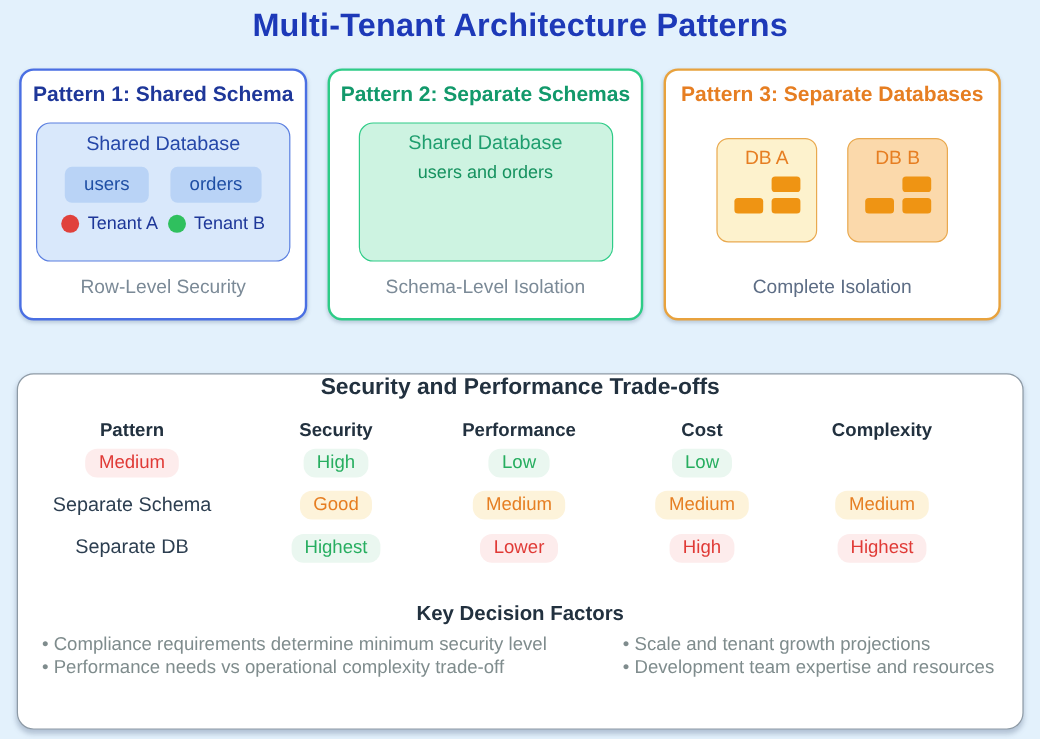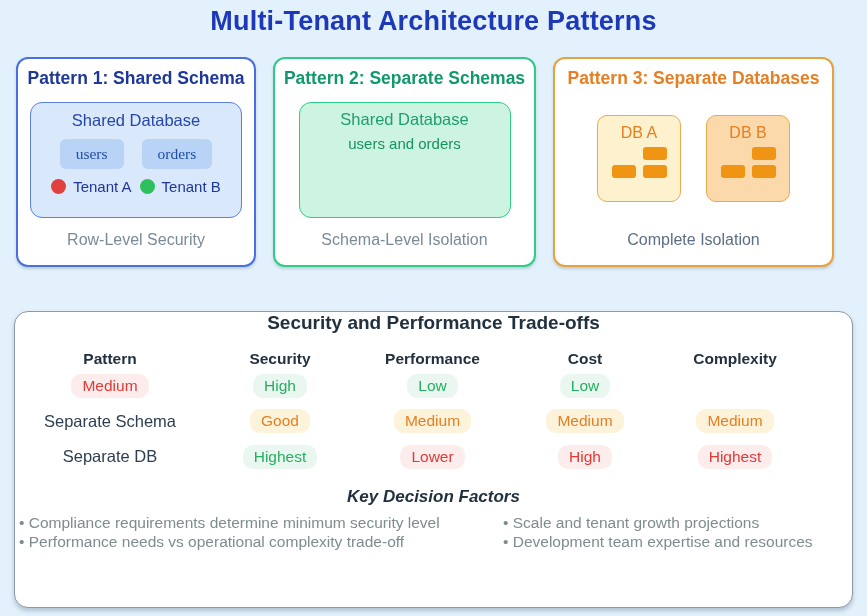"users" .table-chip { font-family: Liberation Serif, serif -> none }
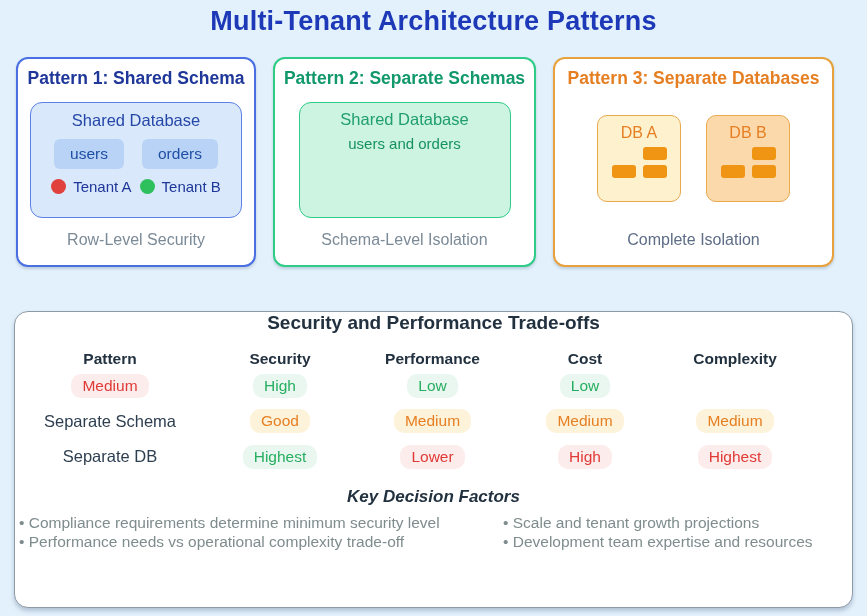"Key Decision Factors" .kdf-title { font-style: italic -> none; margin-top: 12px -> 27px }
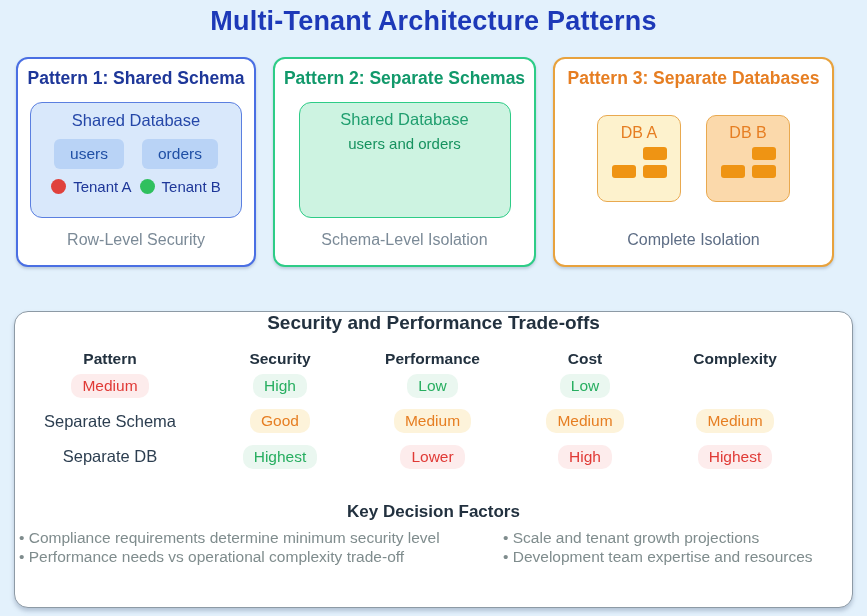"• Compliance requirements determine" .kdf-cols { padding: 0 4px -> 0 20px }
